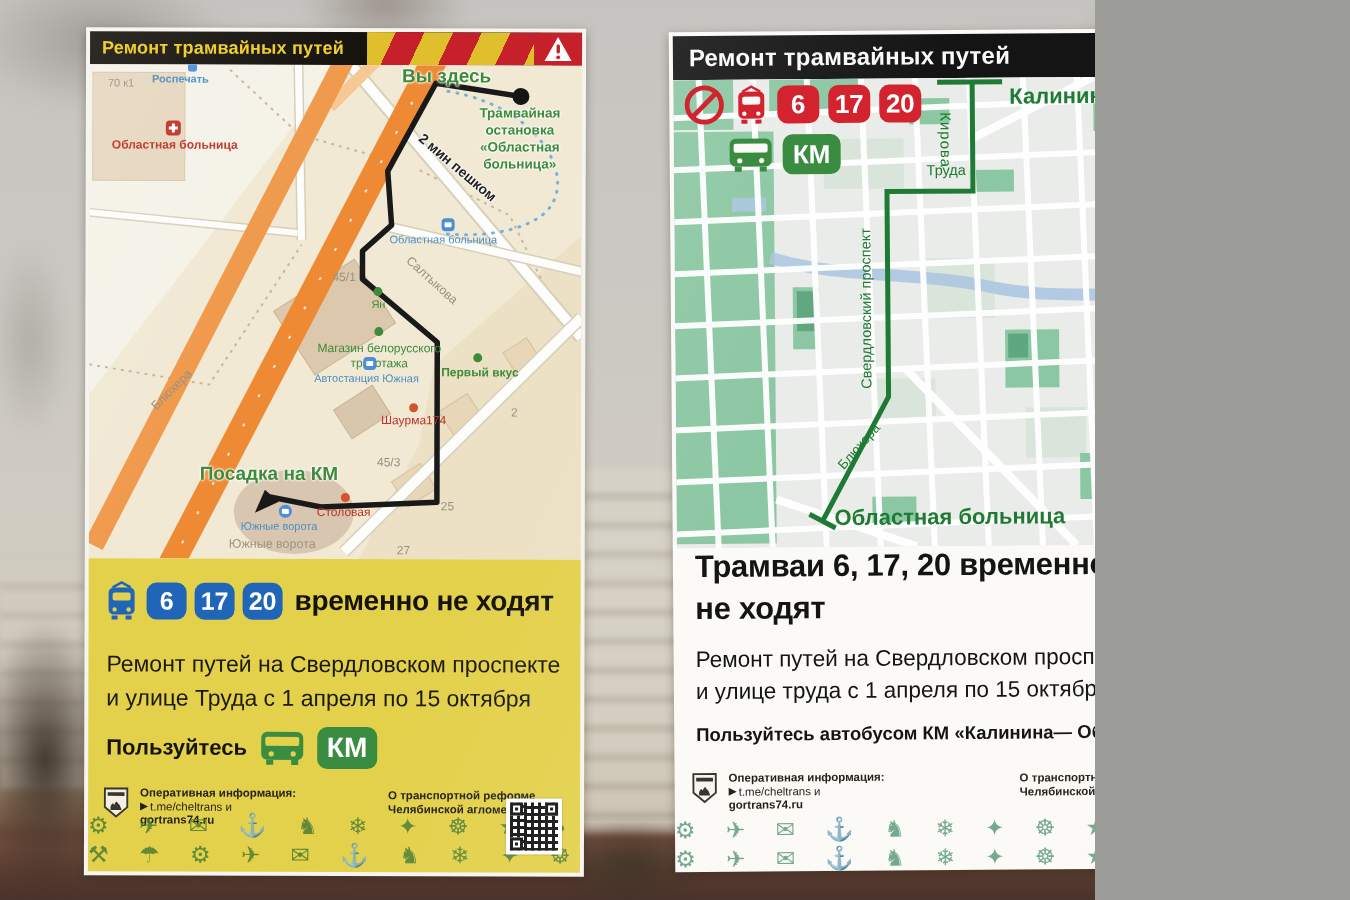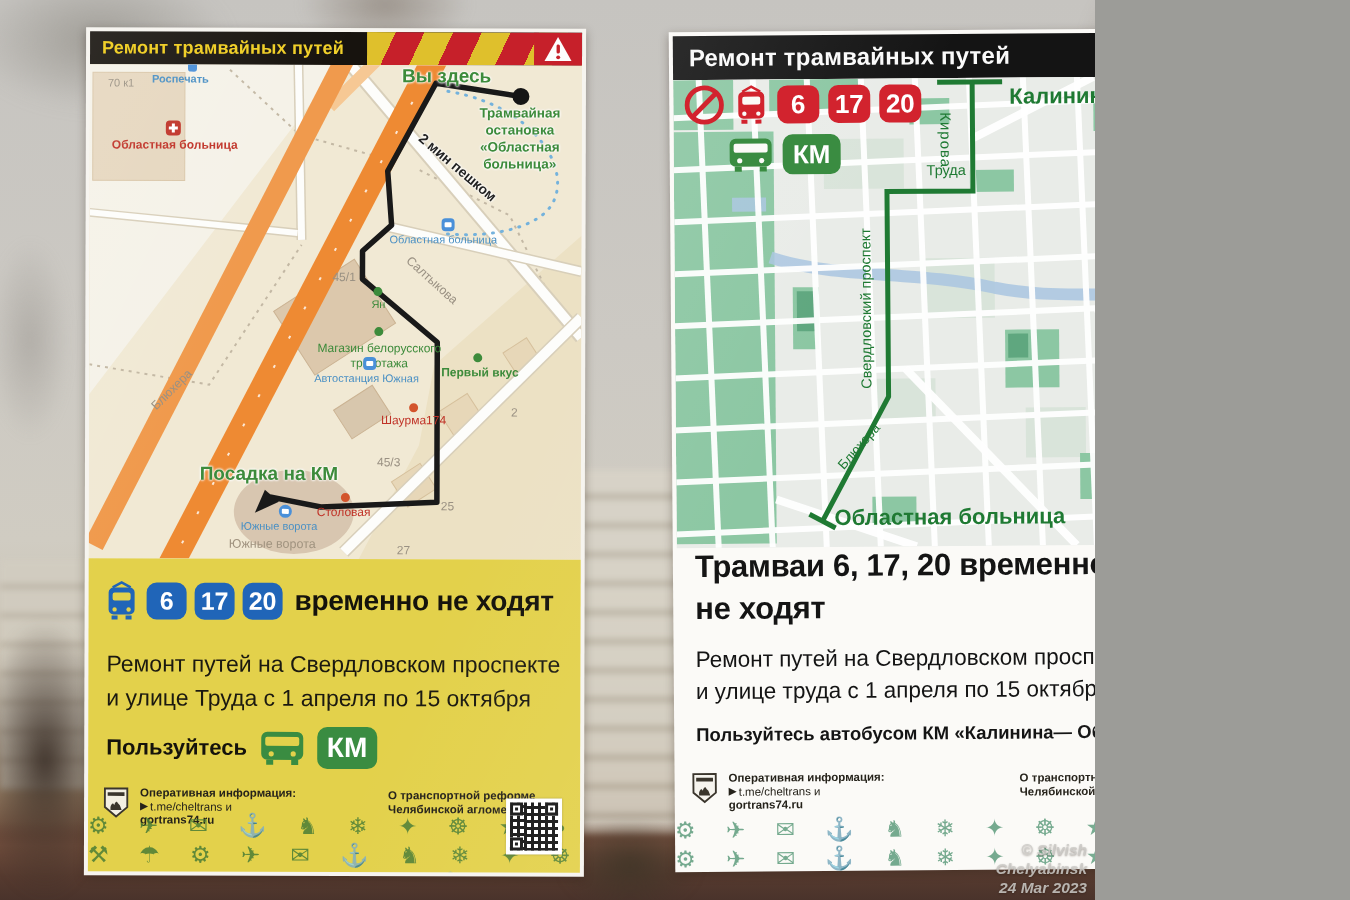"© Silvish" div.watermark { html: <div> <div>© Silvish</div> <div>Chelyabinsk</div> <div>24 Mar 2023</div> </div> -> none }
